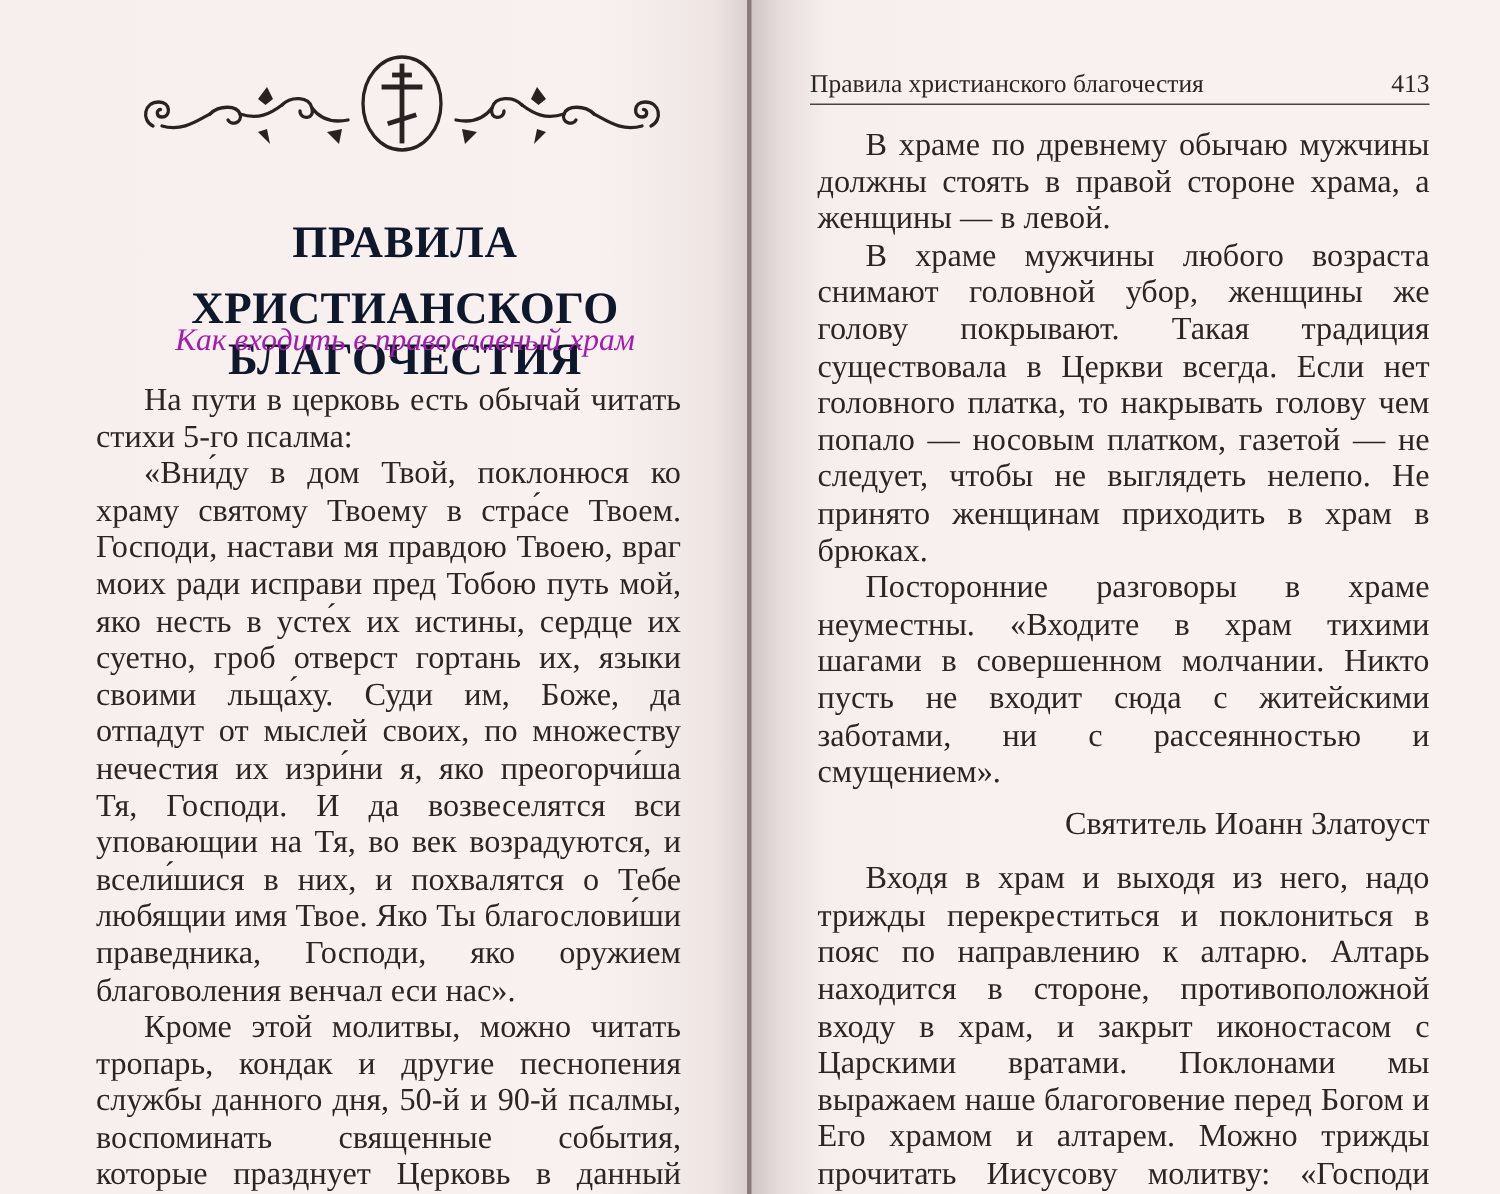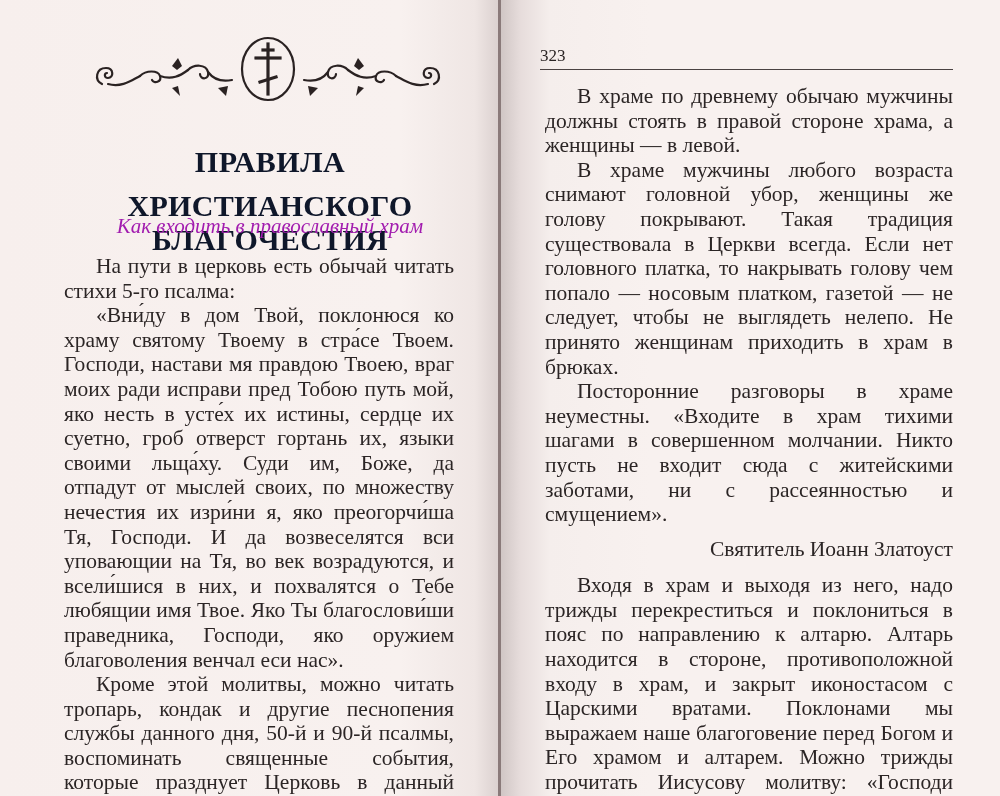"Правила христианского благочестия" span { html: none -> <span>Правила христианского благочестия</span> }
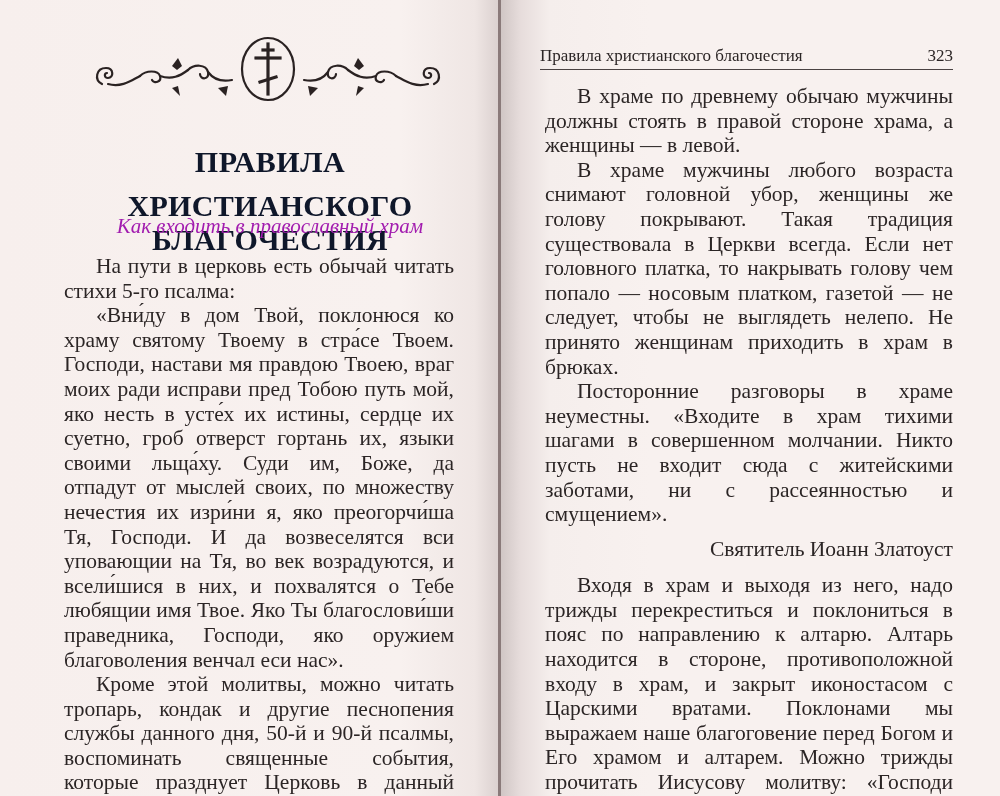"323" span { text: 323 -> 413 }
